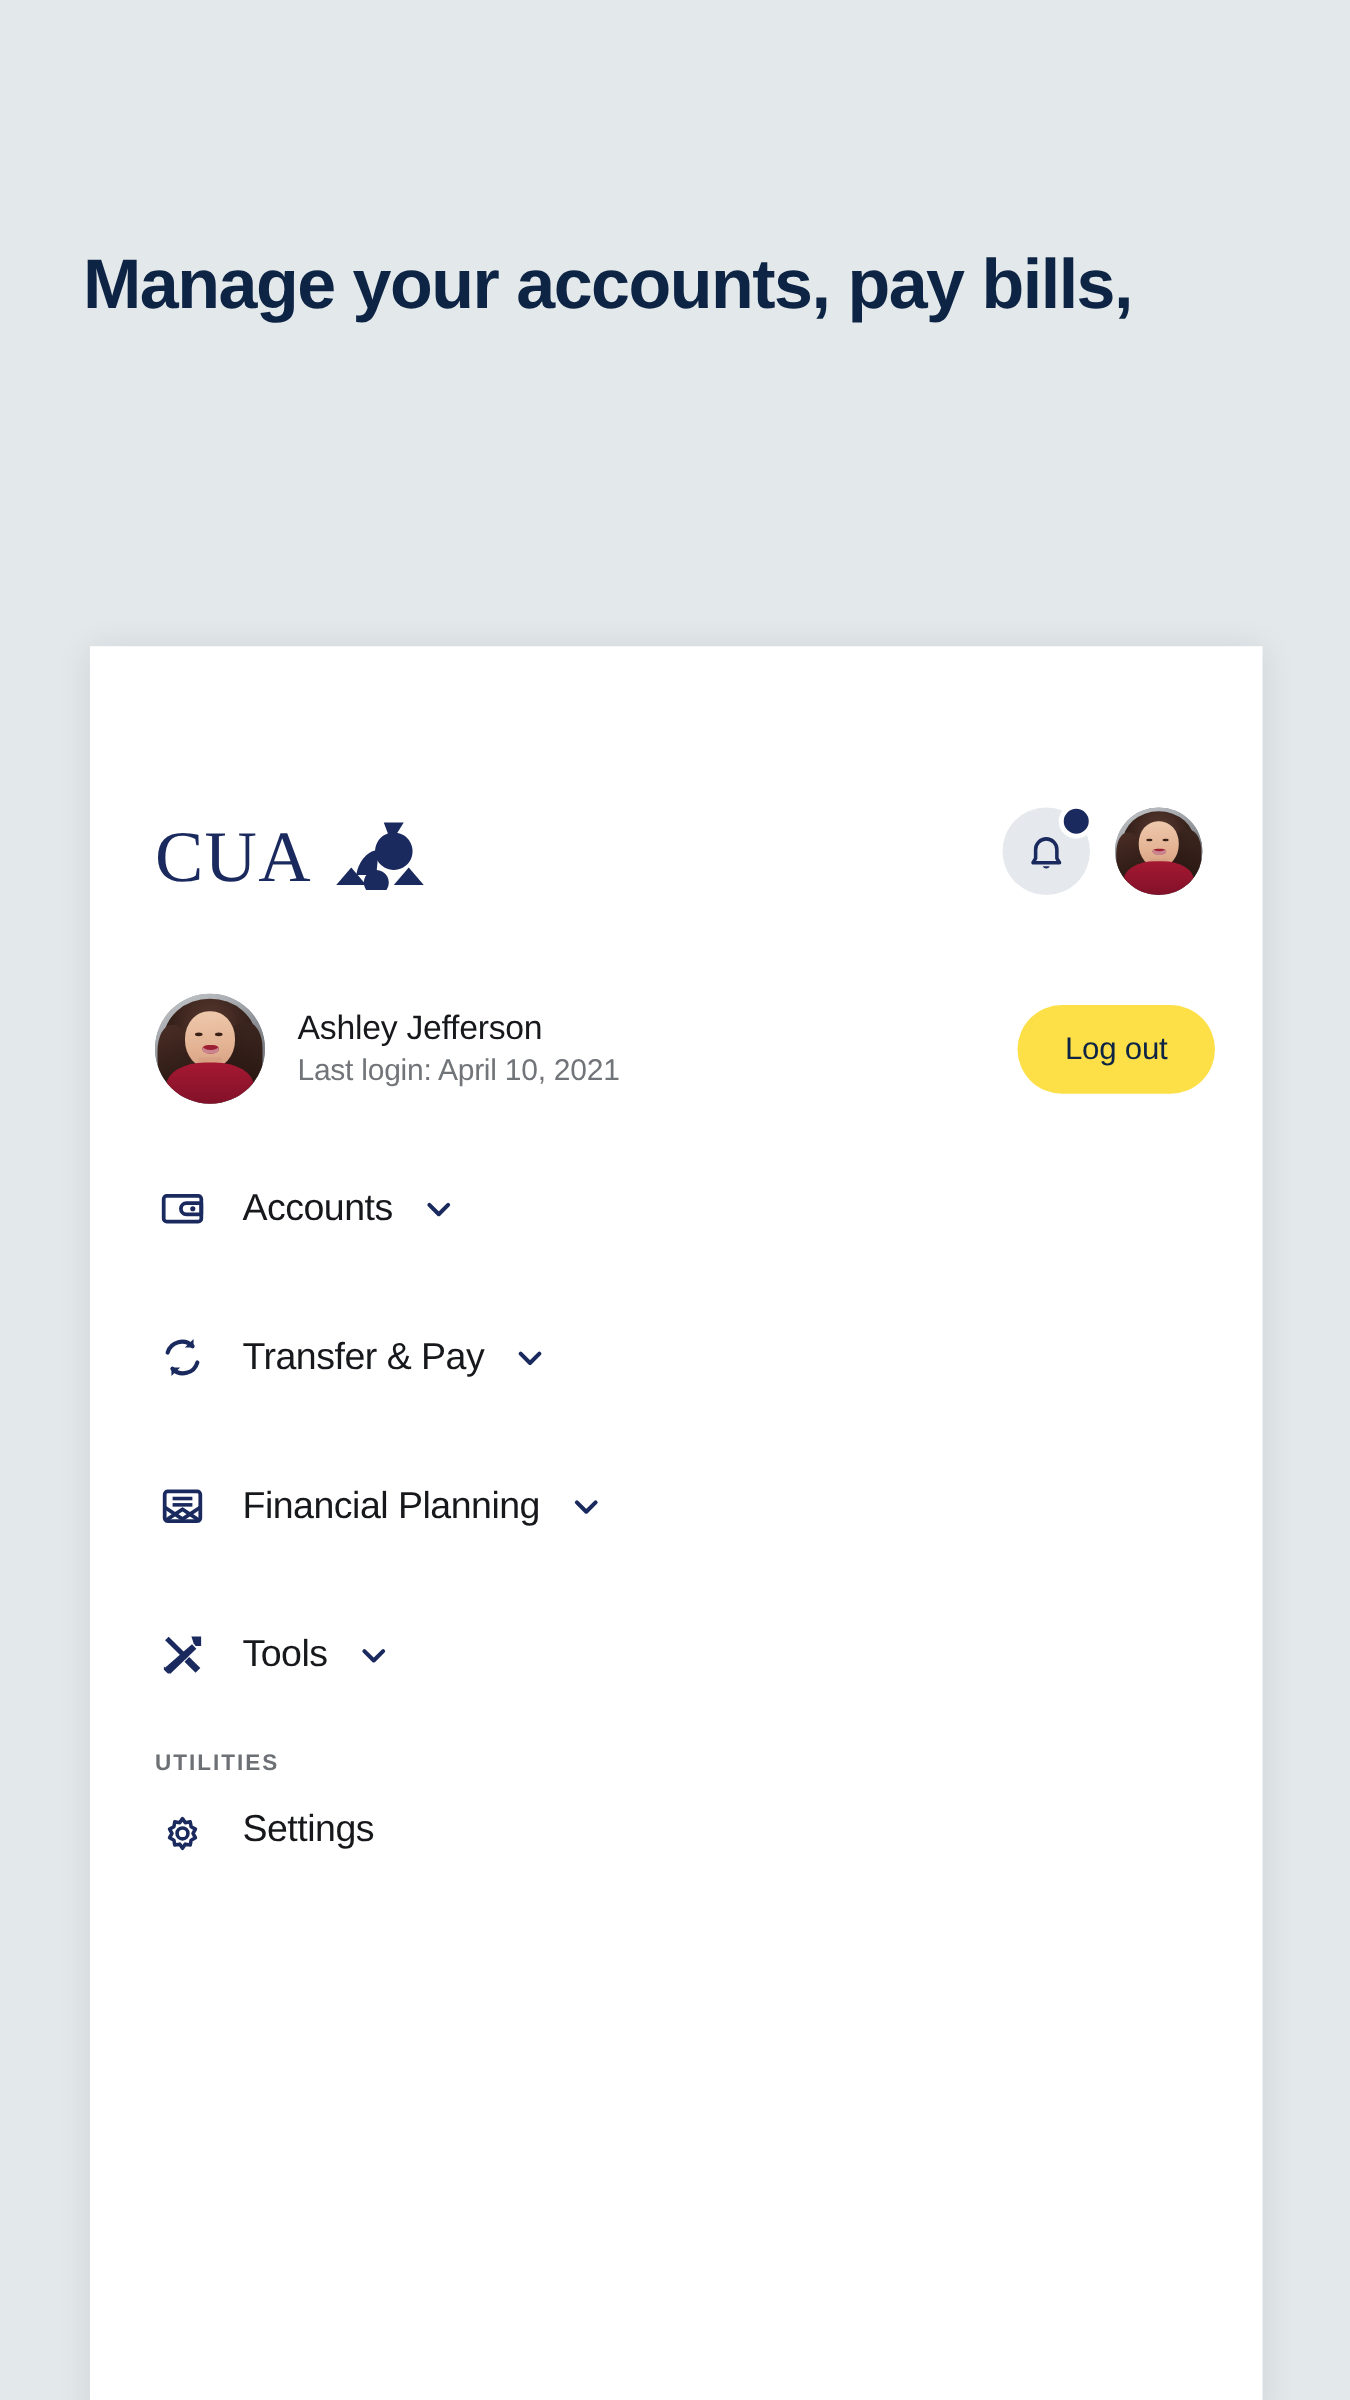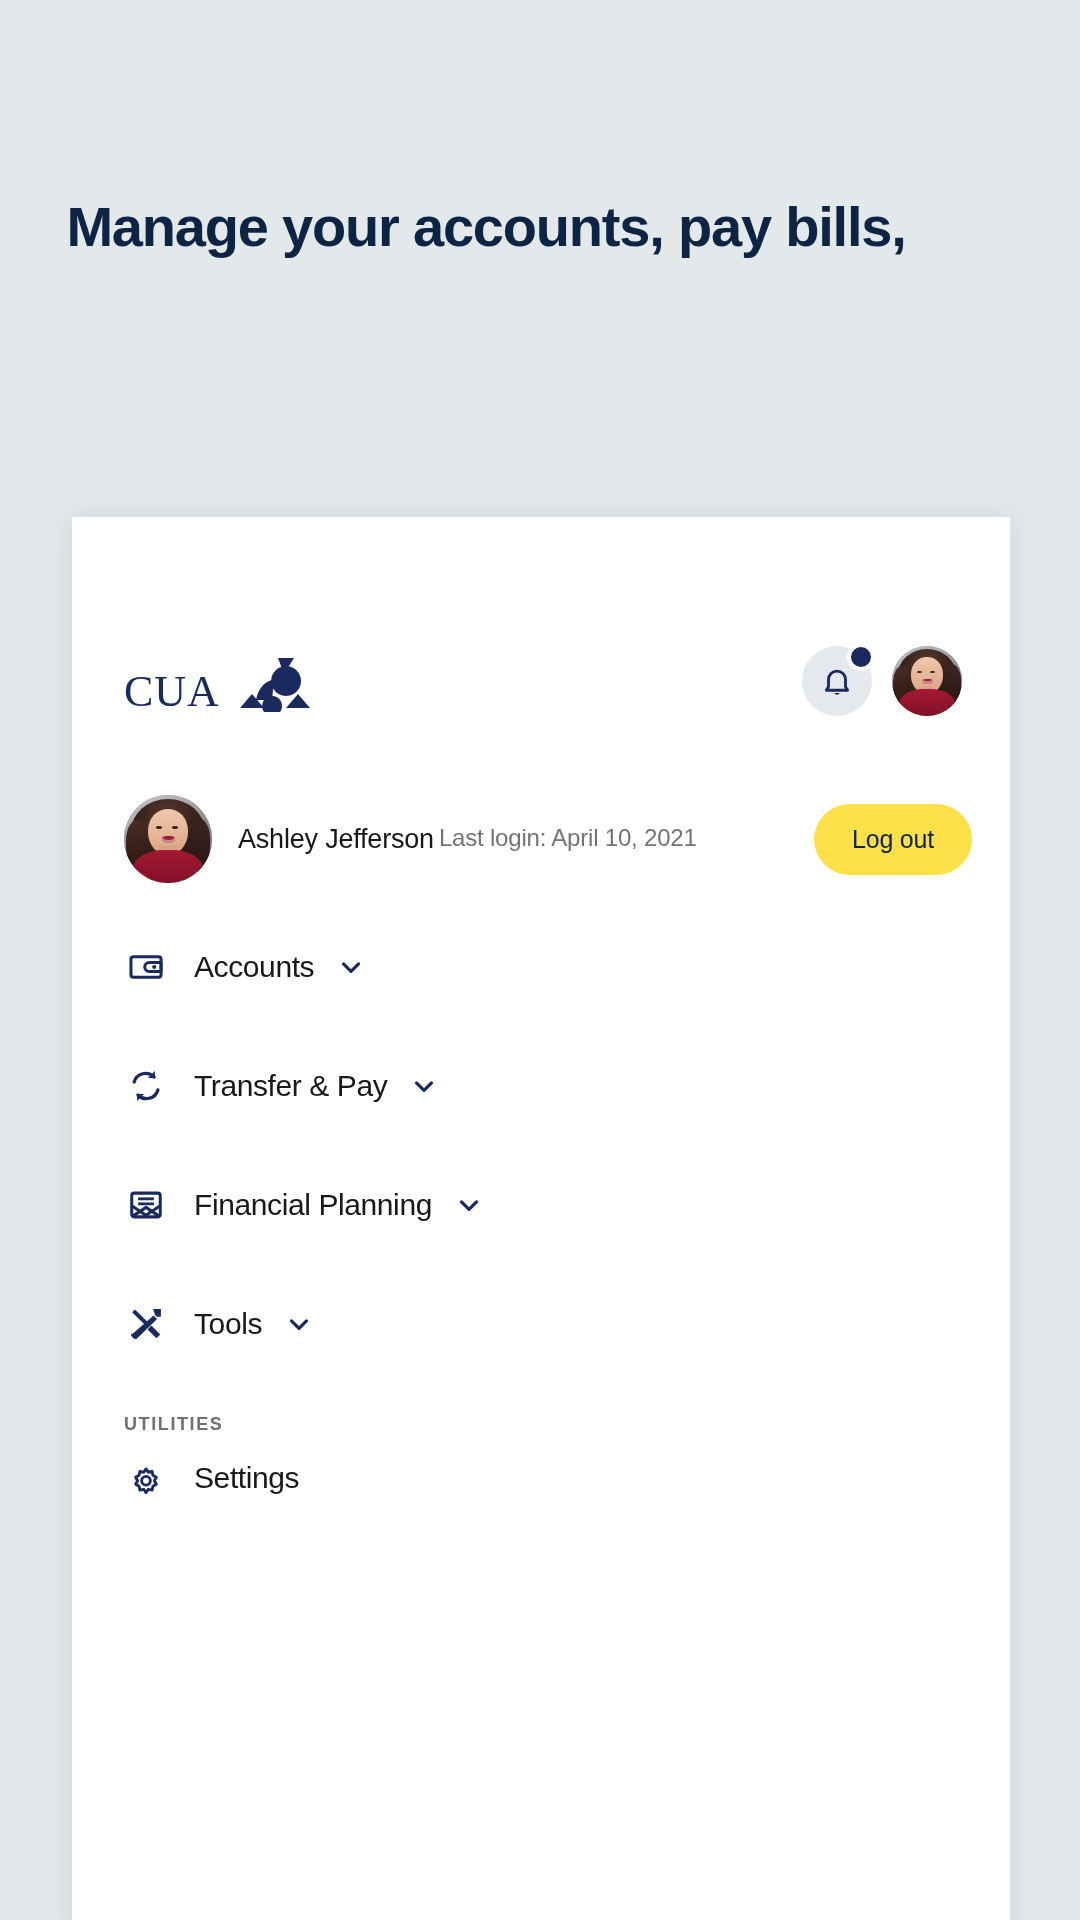"CUA" .logo-word { font-size: 44px -> 58px }
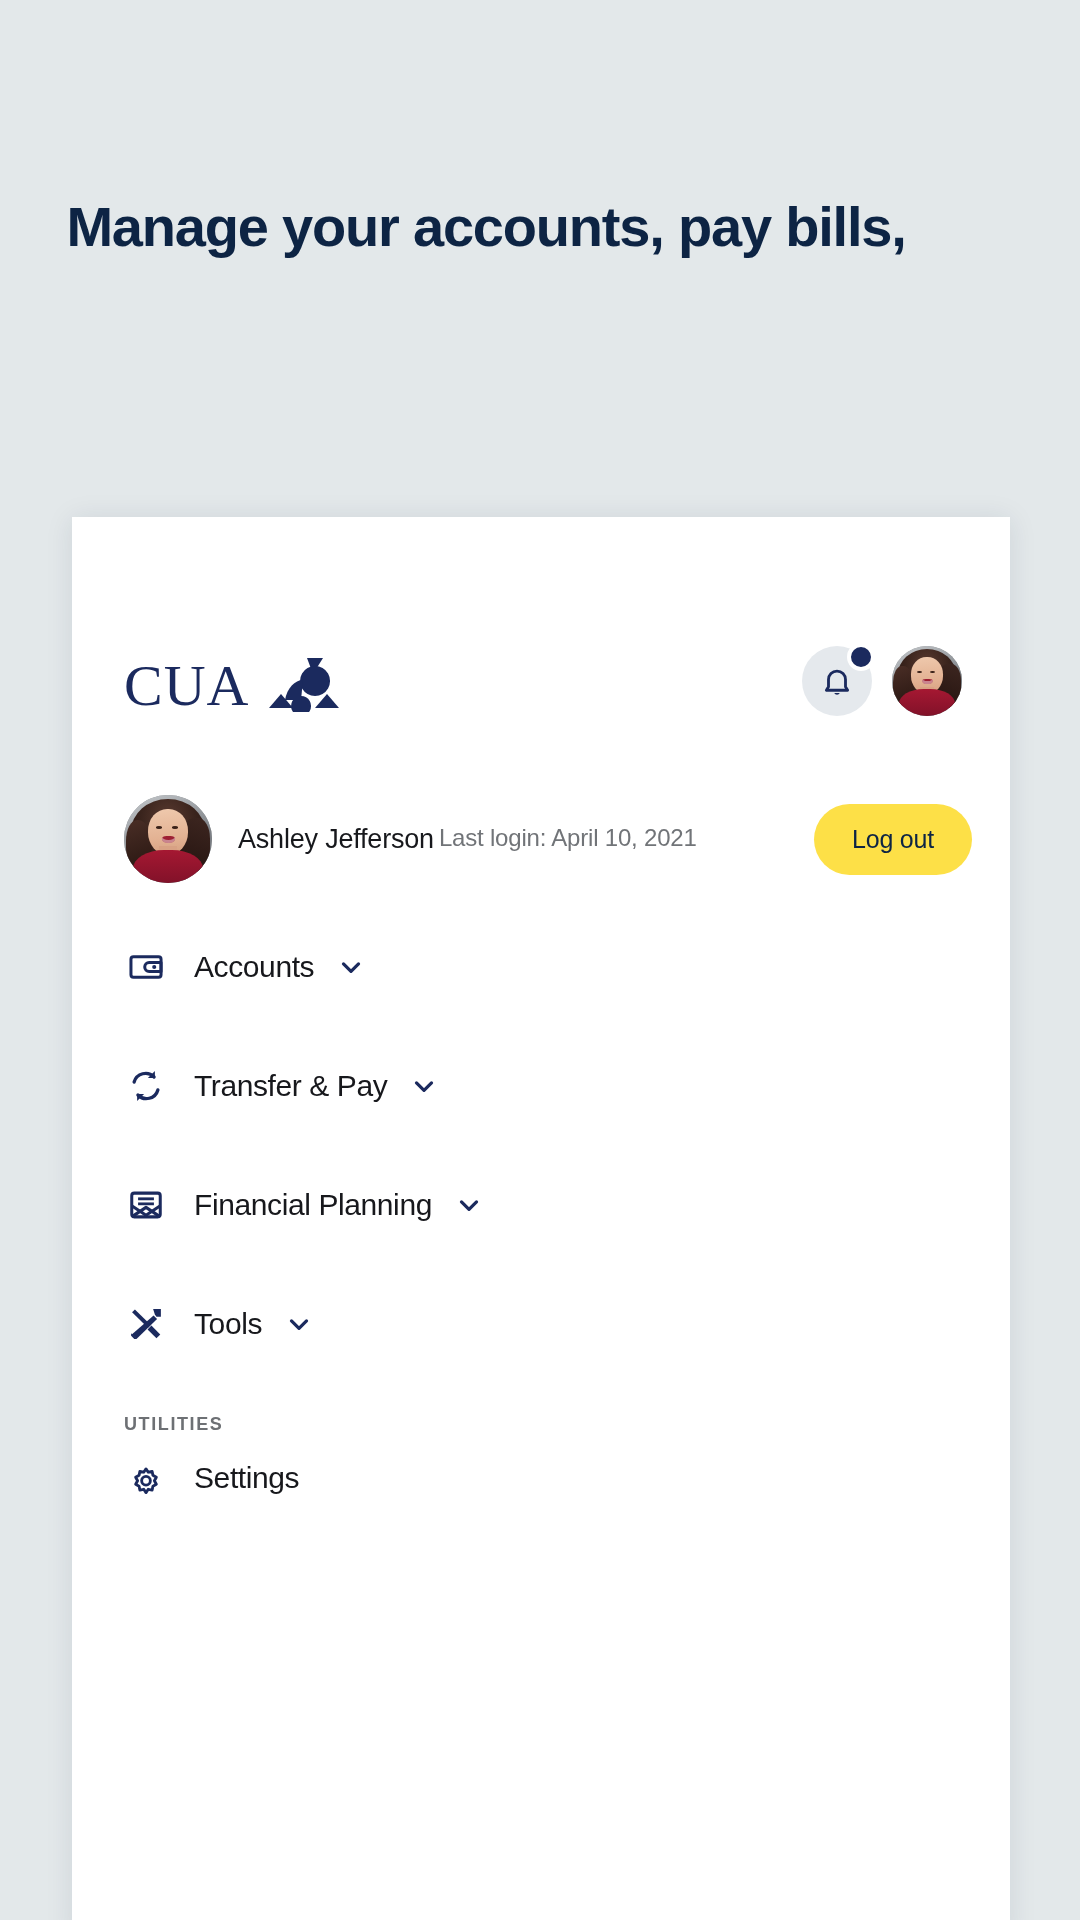"Ashley Jefferson" .user-text { flex-direction: none -> column }
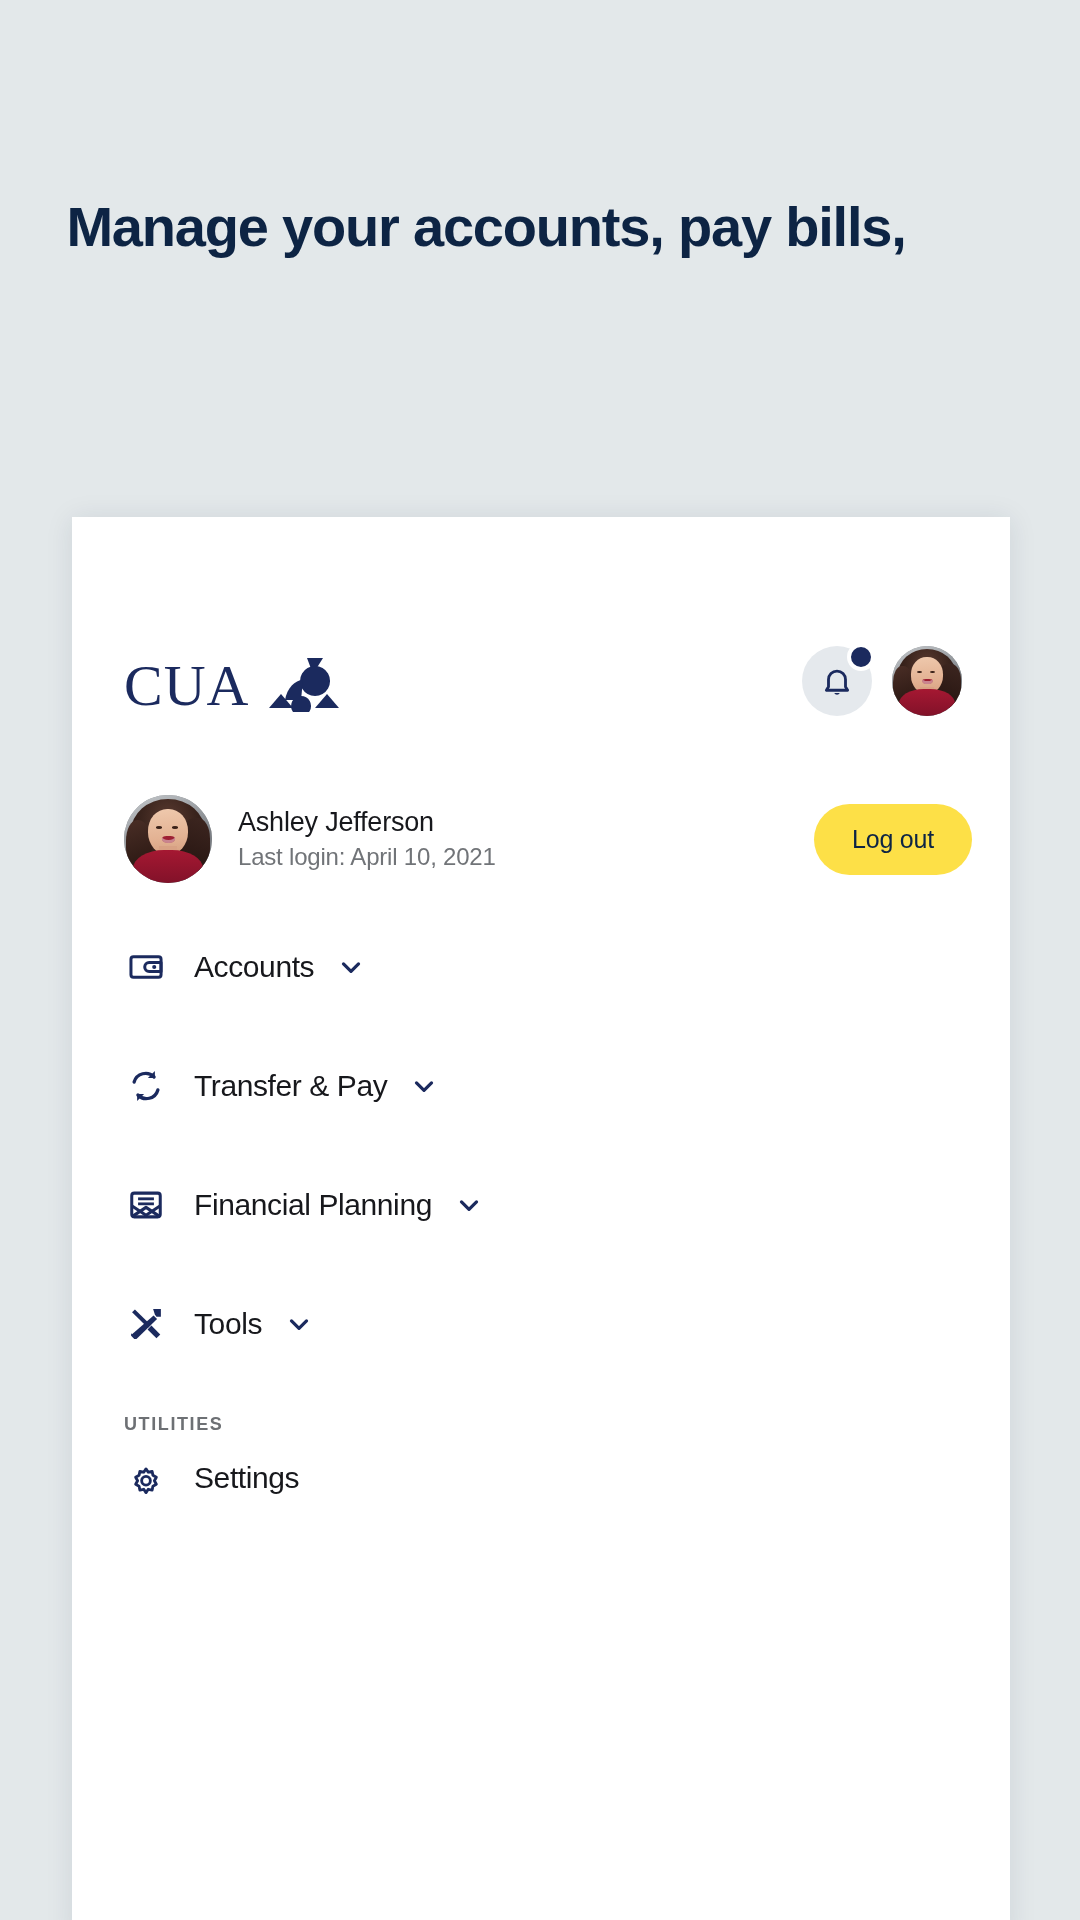"UTILITIES" .section-head { margin-top: 52px -> 38px }
